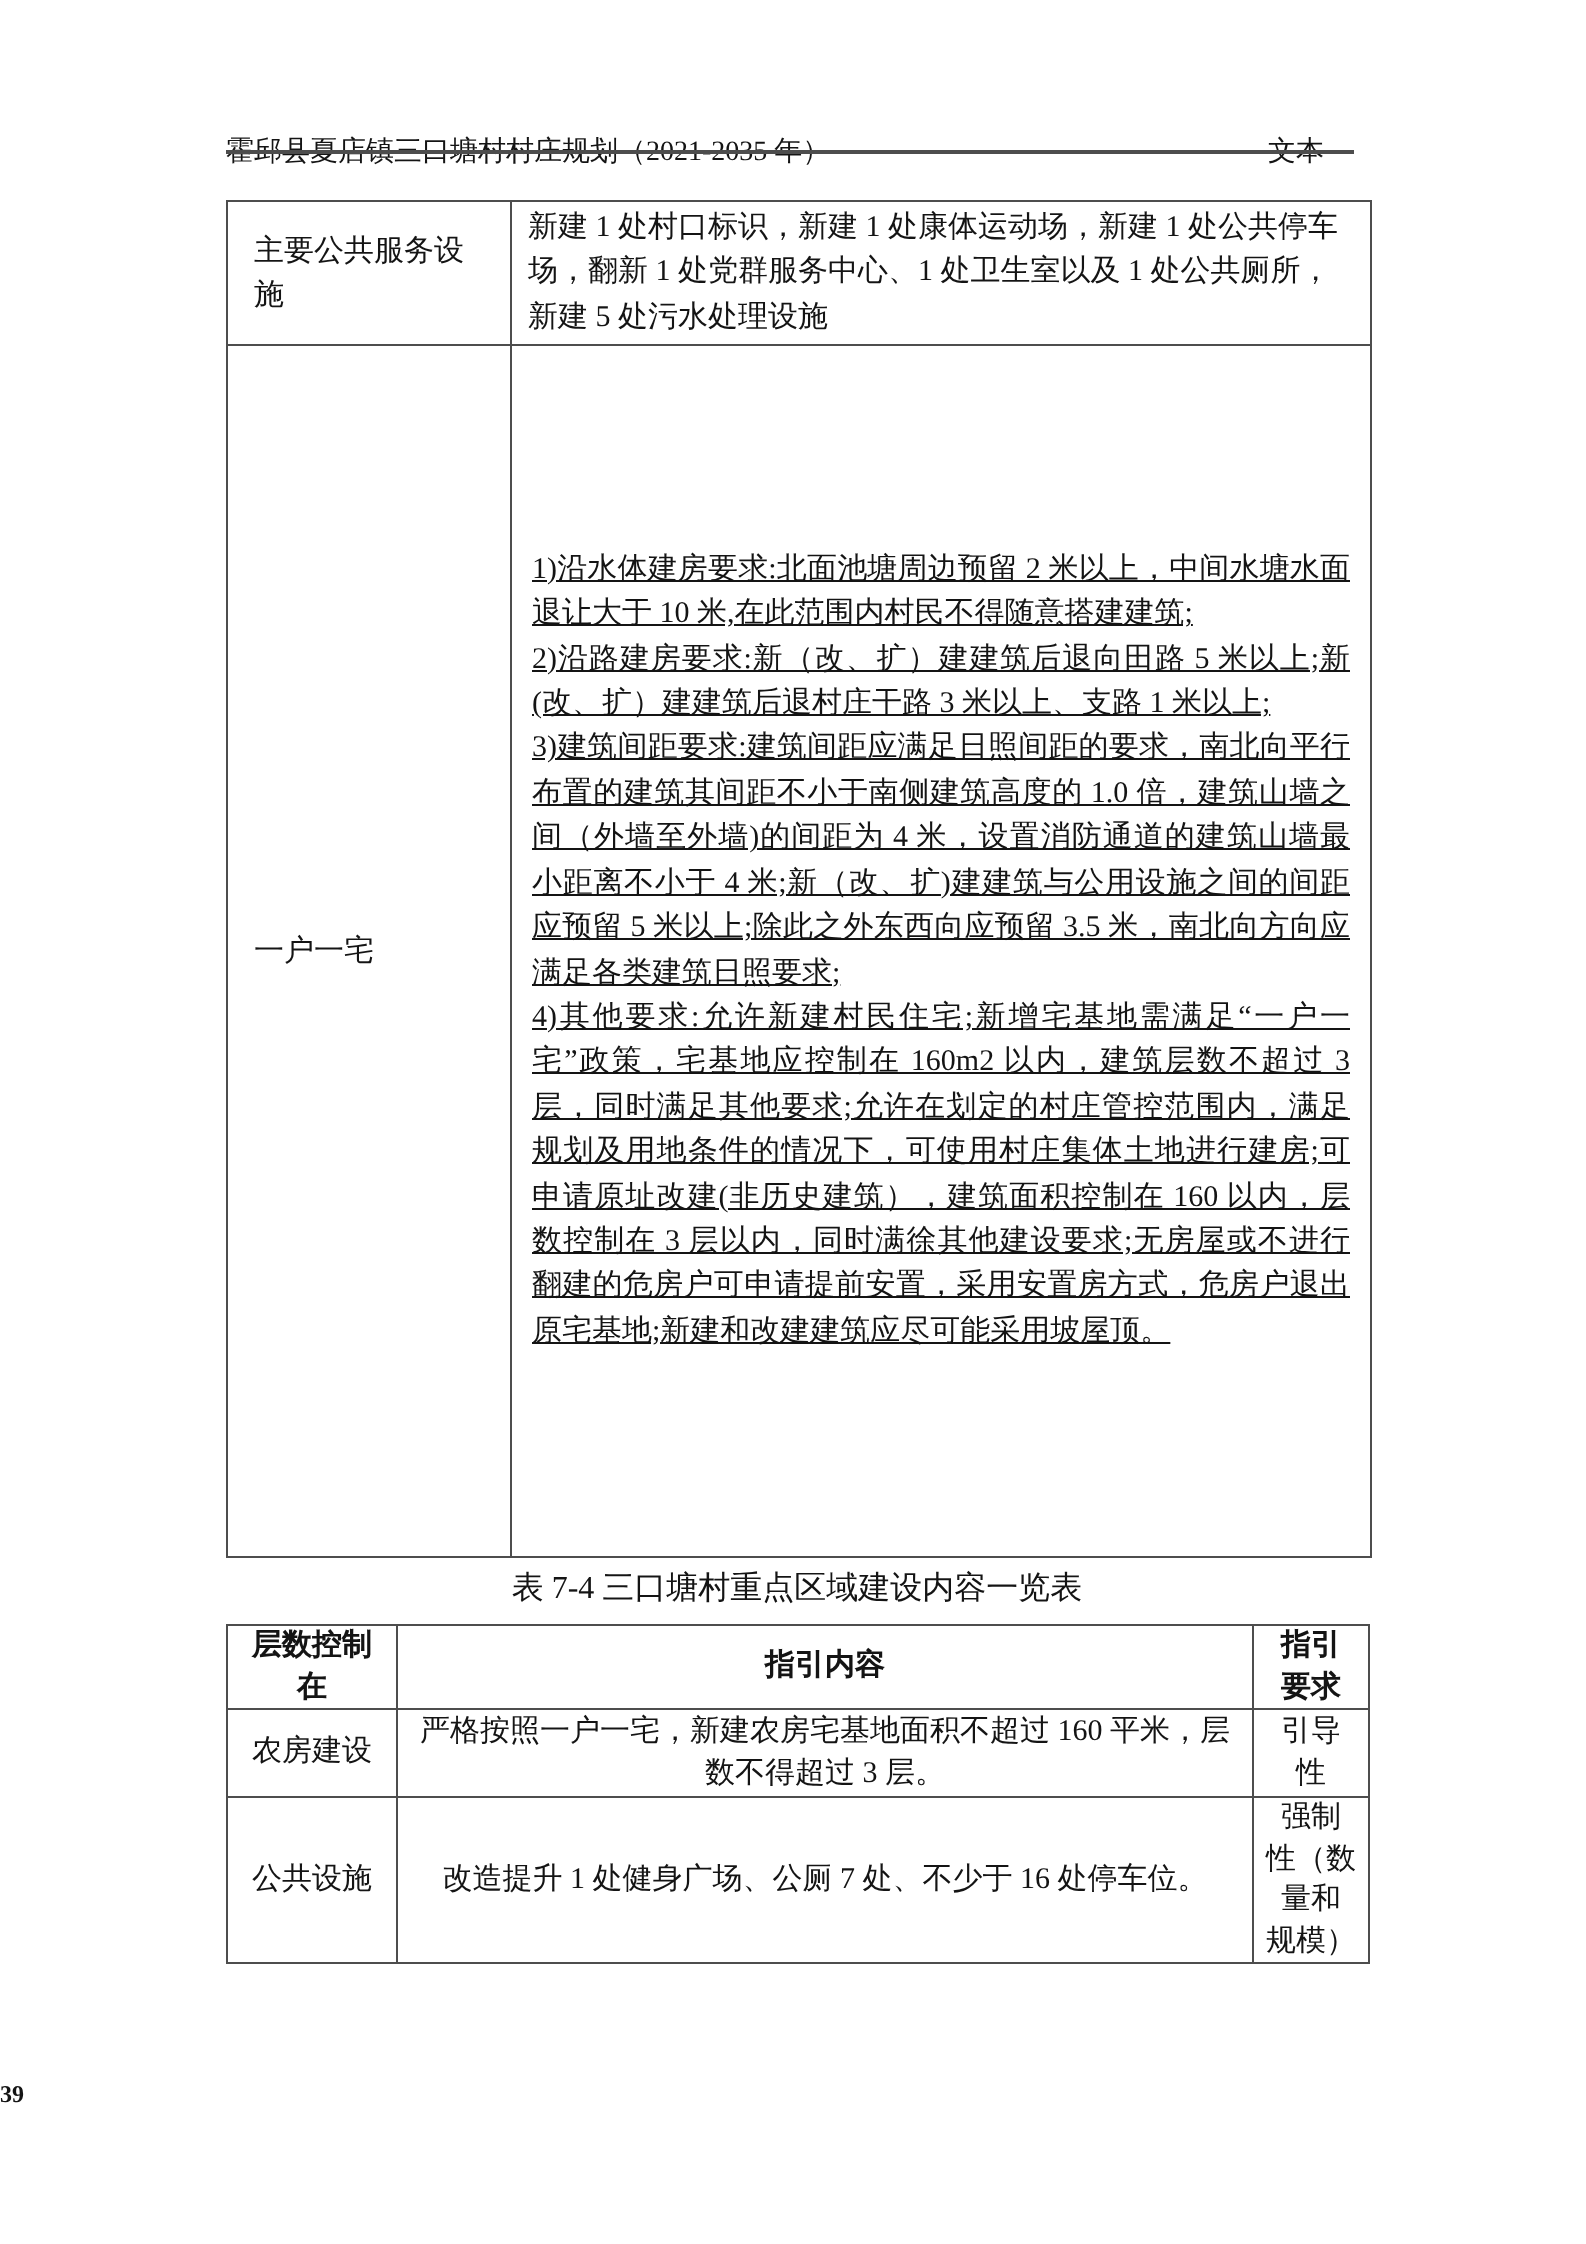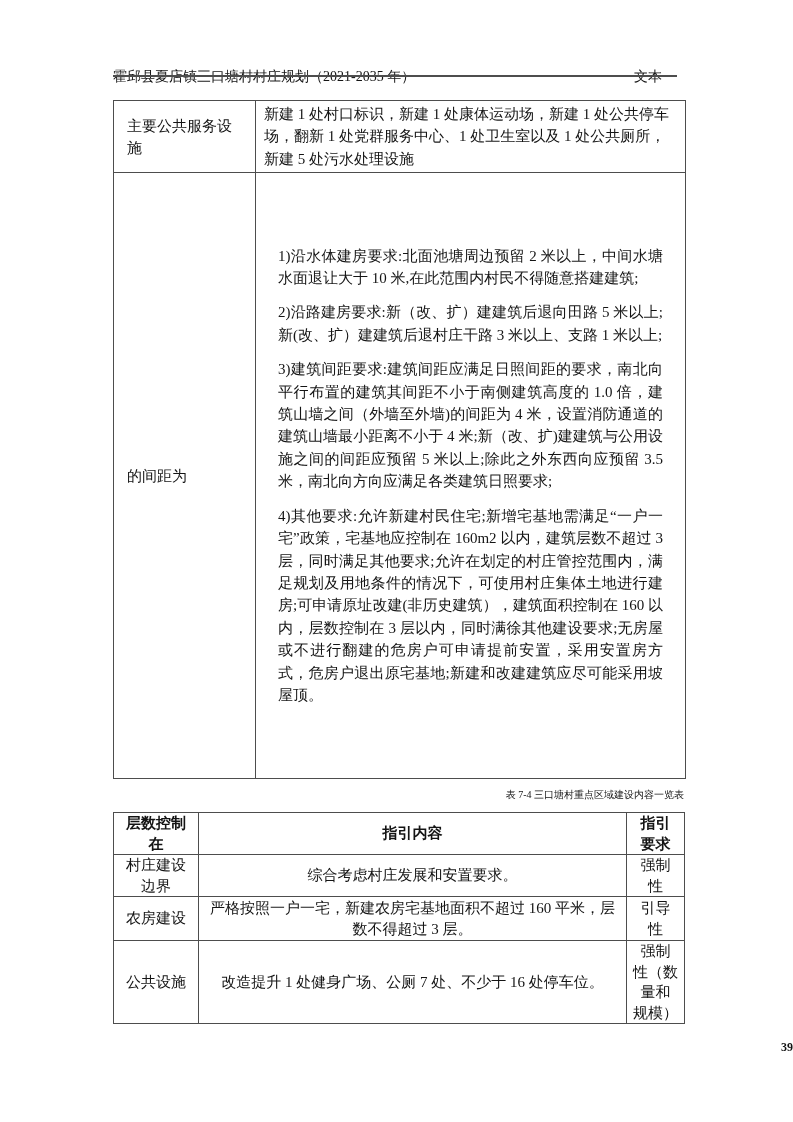"1)沿水体建房要求:北面池塘周边预留 2 米以上，中间水塘水面退让大于 10" .t1-content-just p { margin: 12px -> 0; text-decoration: none -> underline }
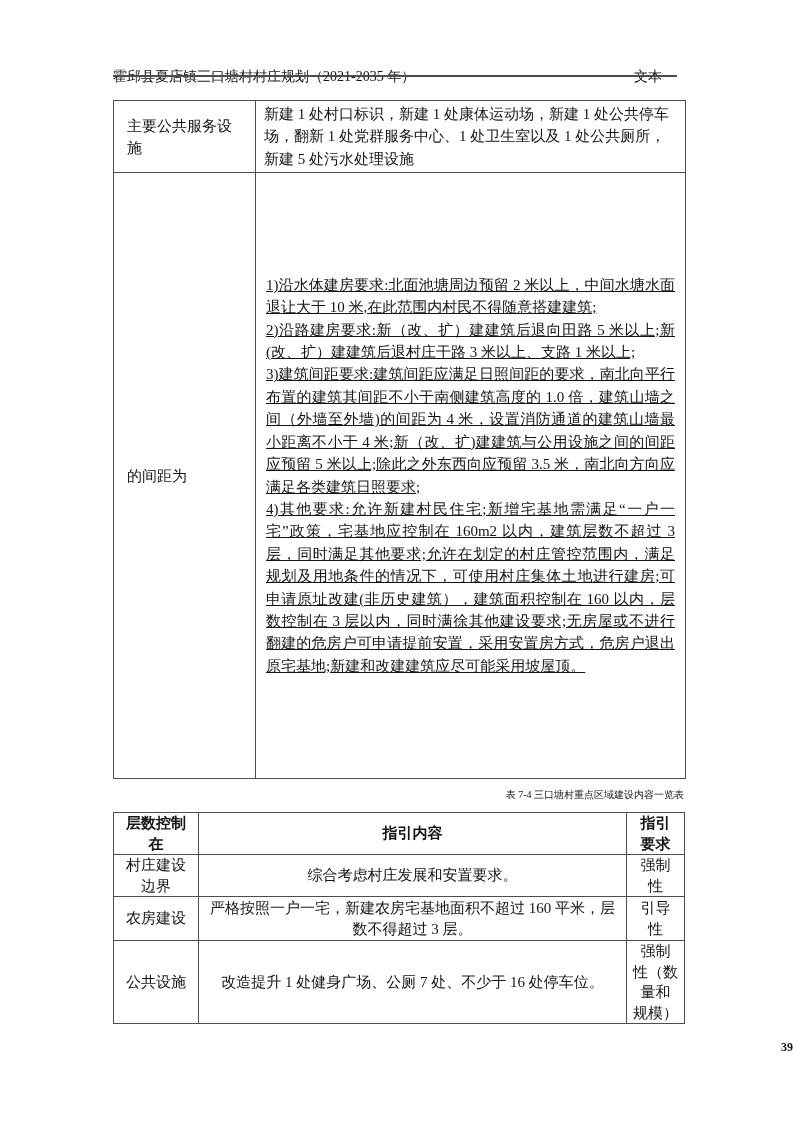"的间距为" td.t1-label { text: 的间距为 -> 一户一宅 }
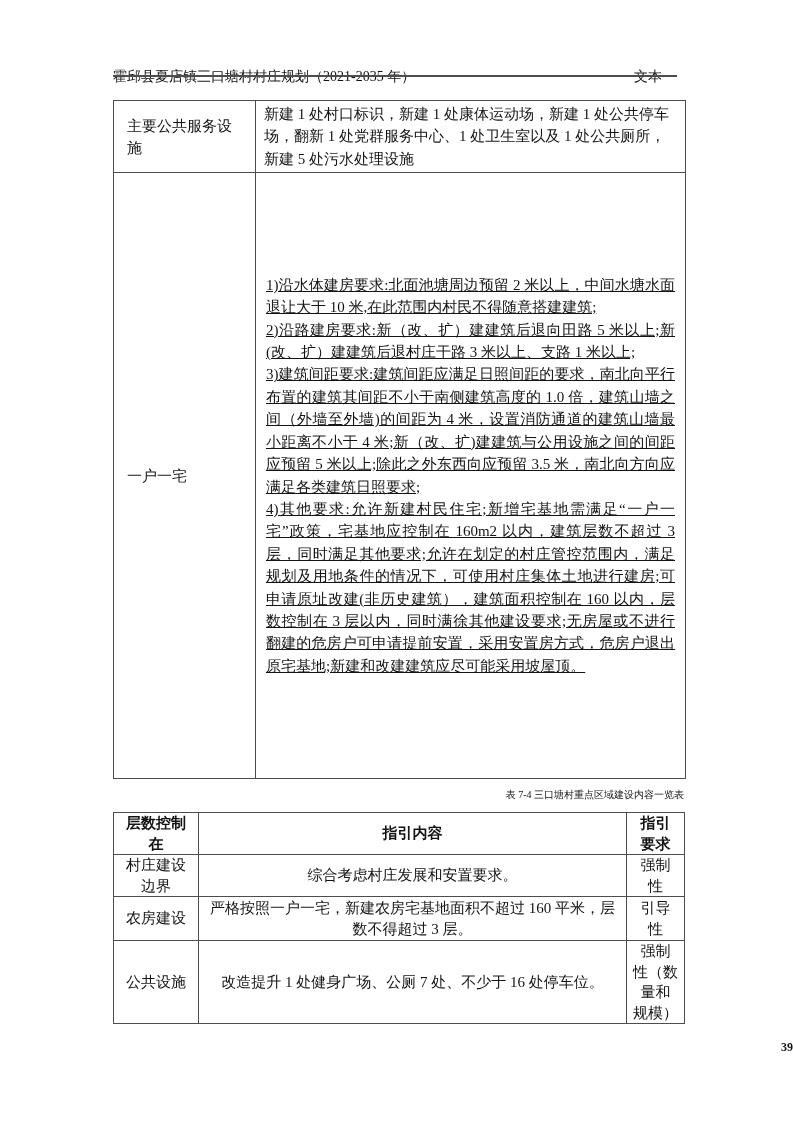"表 7-4 三口塘村重点区域建设内容一览表" .caption { font-size: 10px -> 16px; text-align: right -> center }
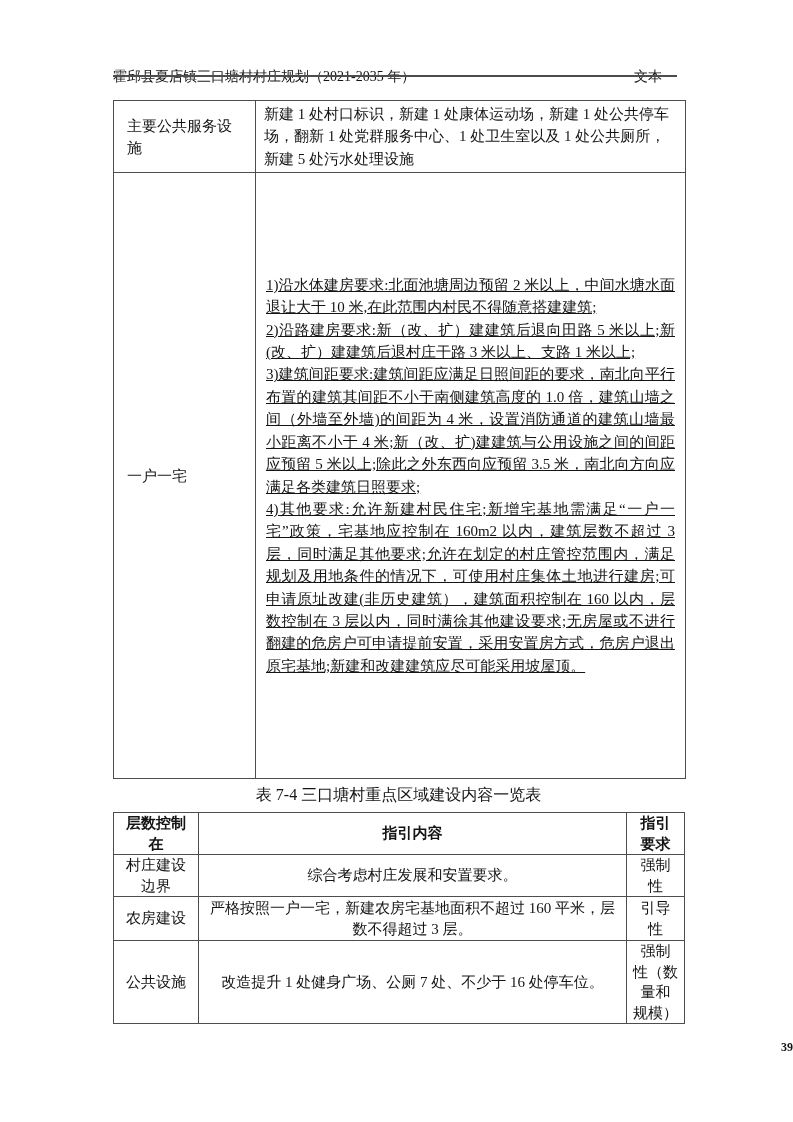"村庄建设" tr { html: <tr> <td>村庄建设 边界</td> <td>综合考虑村庄发展和安置要求。</td> <td>强制 性</td> </tr> -> none }
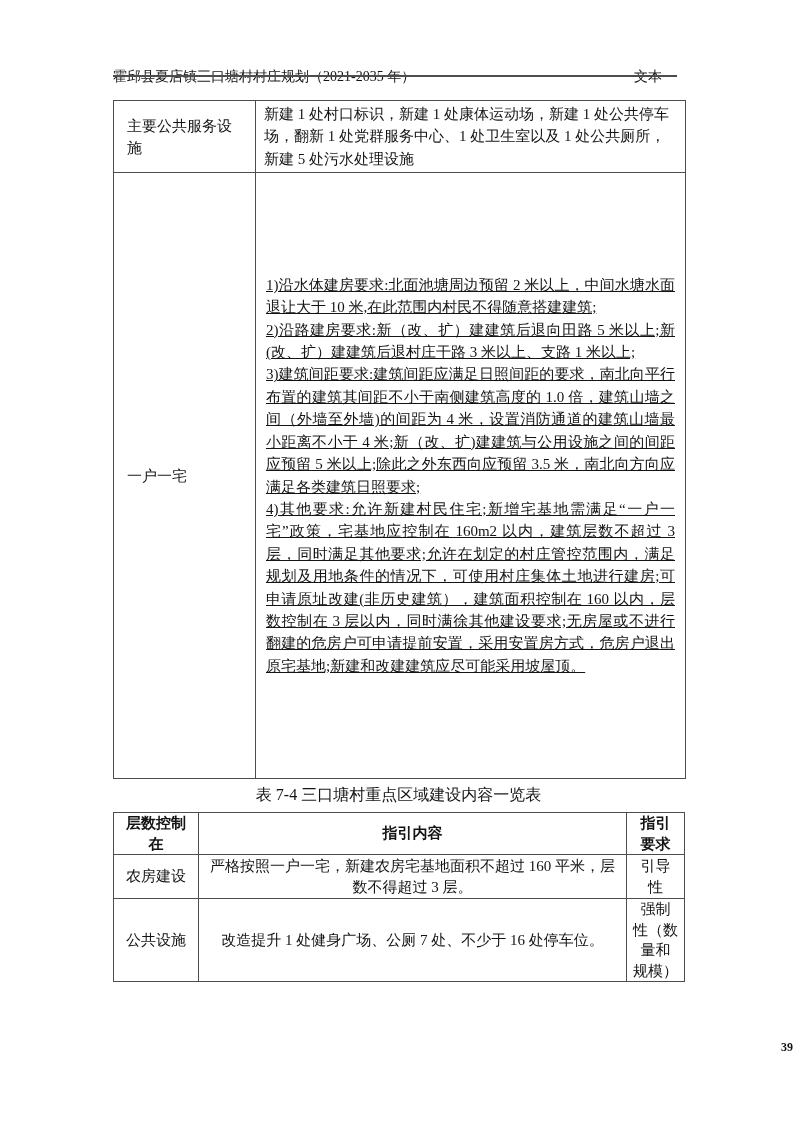"39" .page-number { text-align: right -> left }
